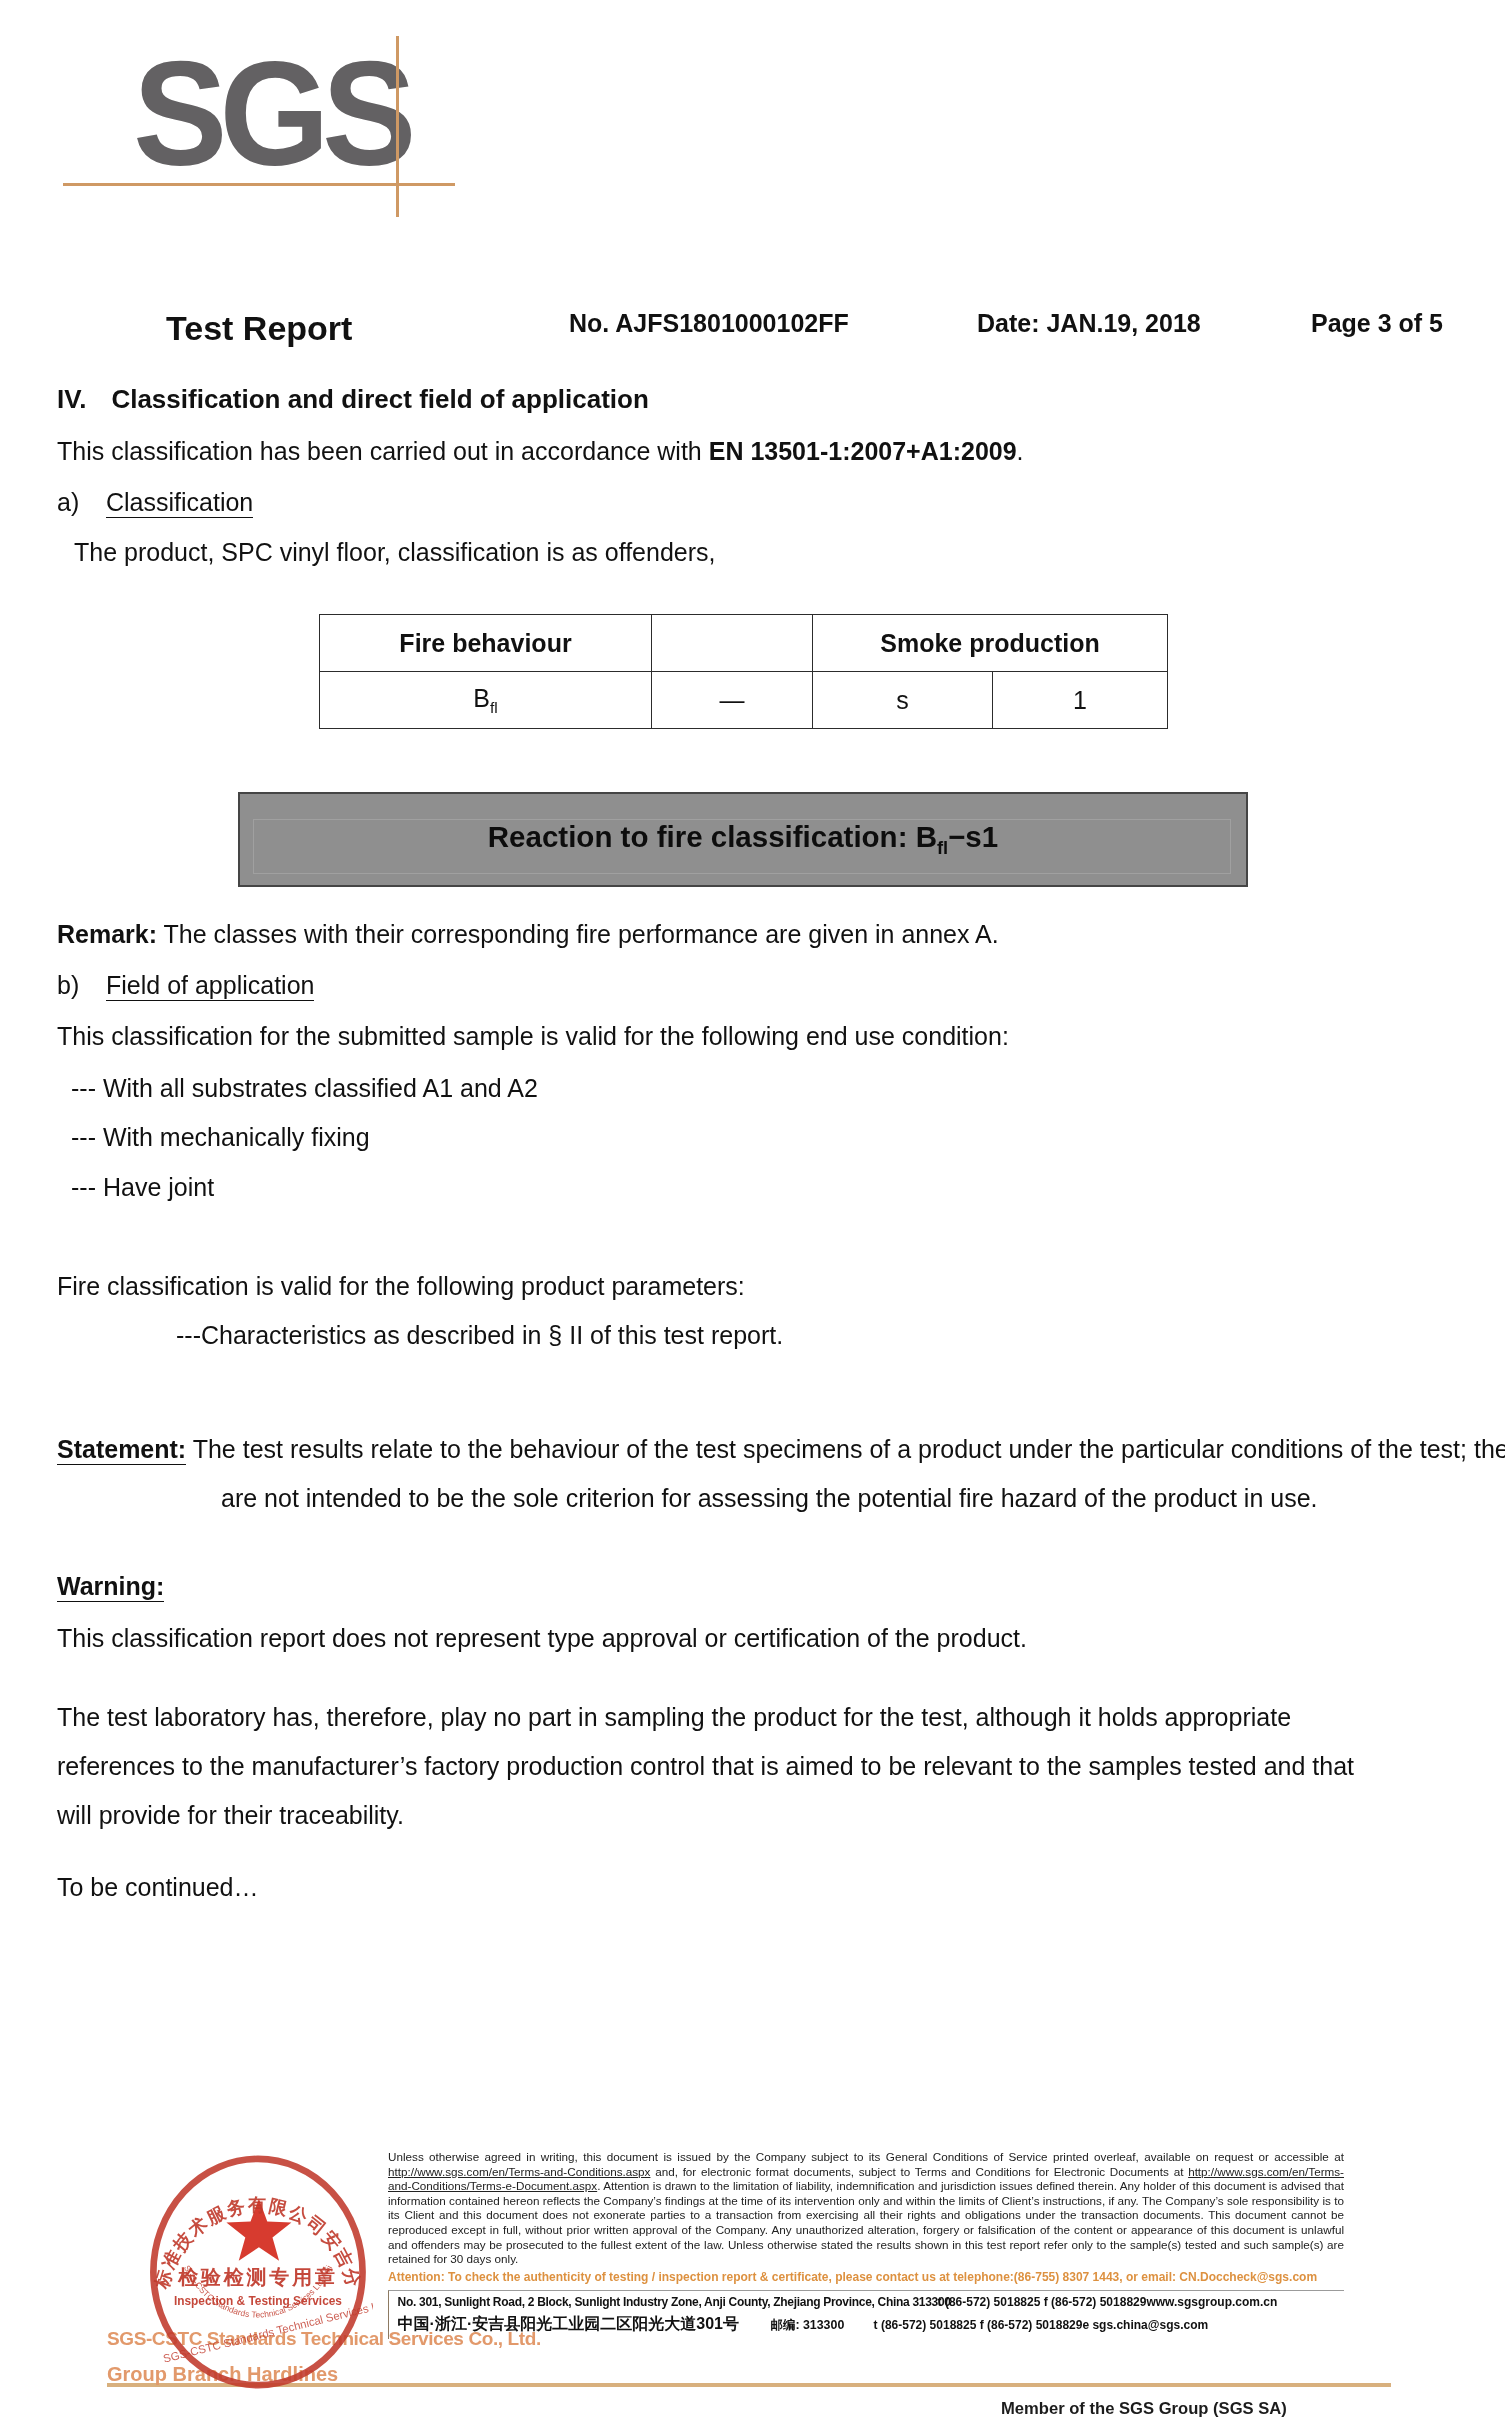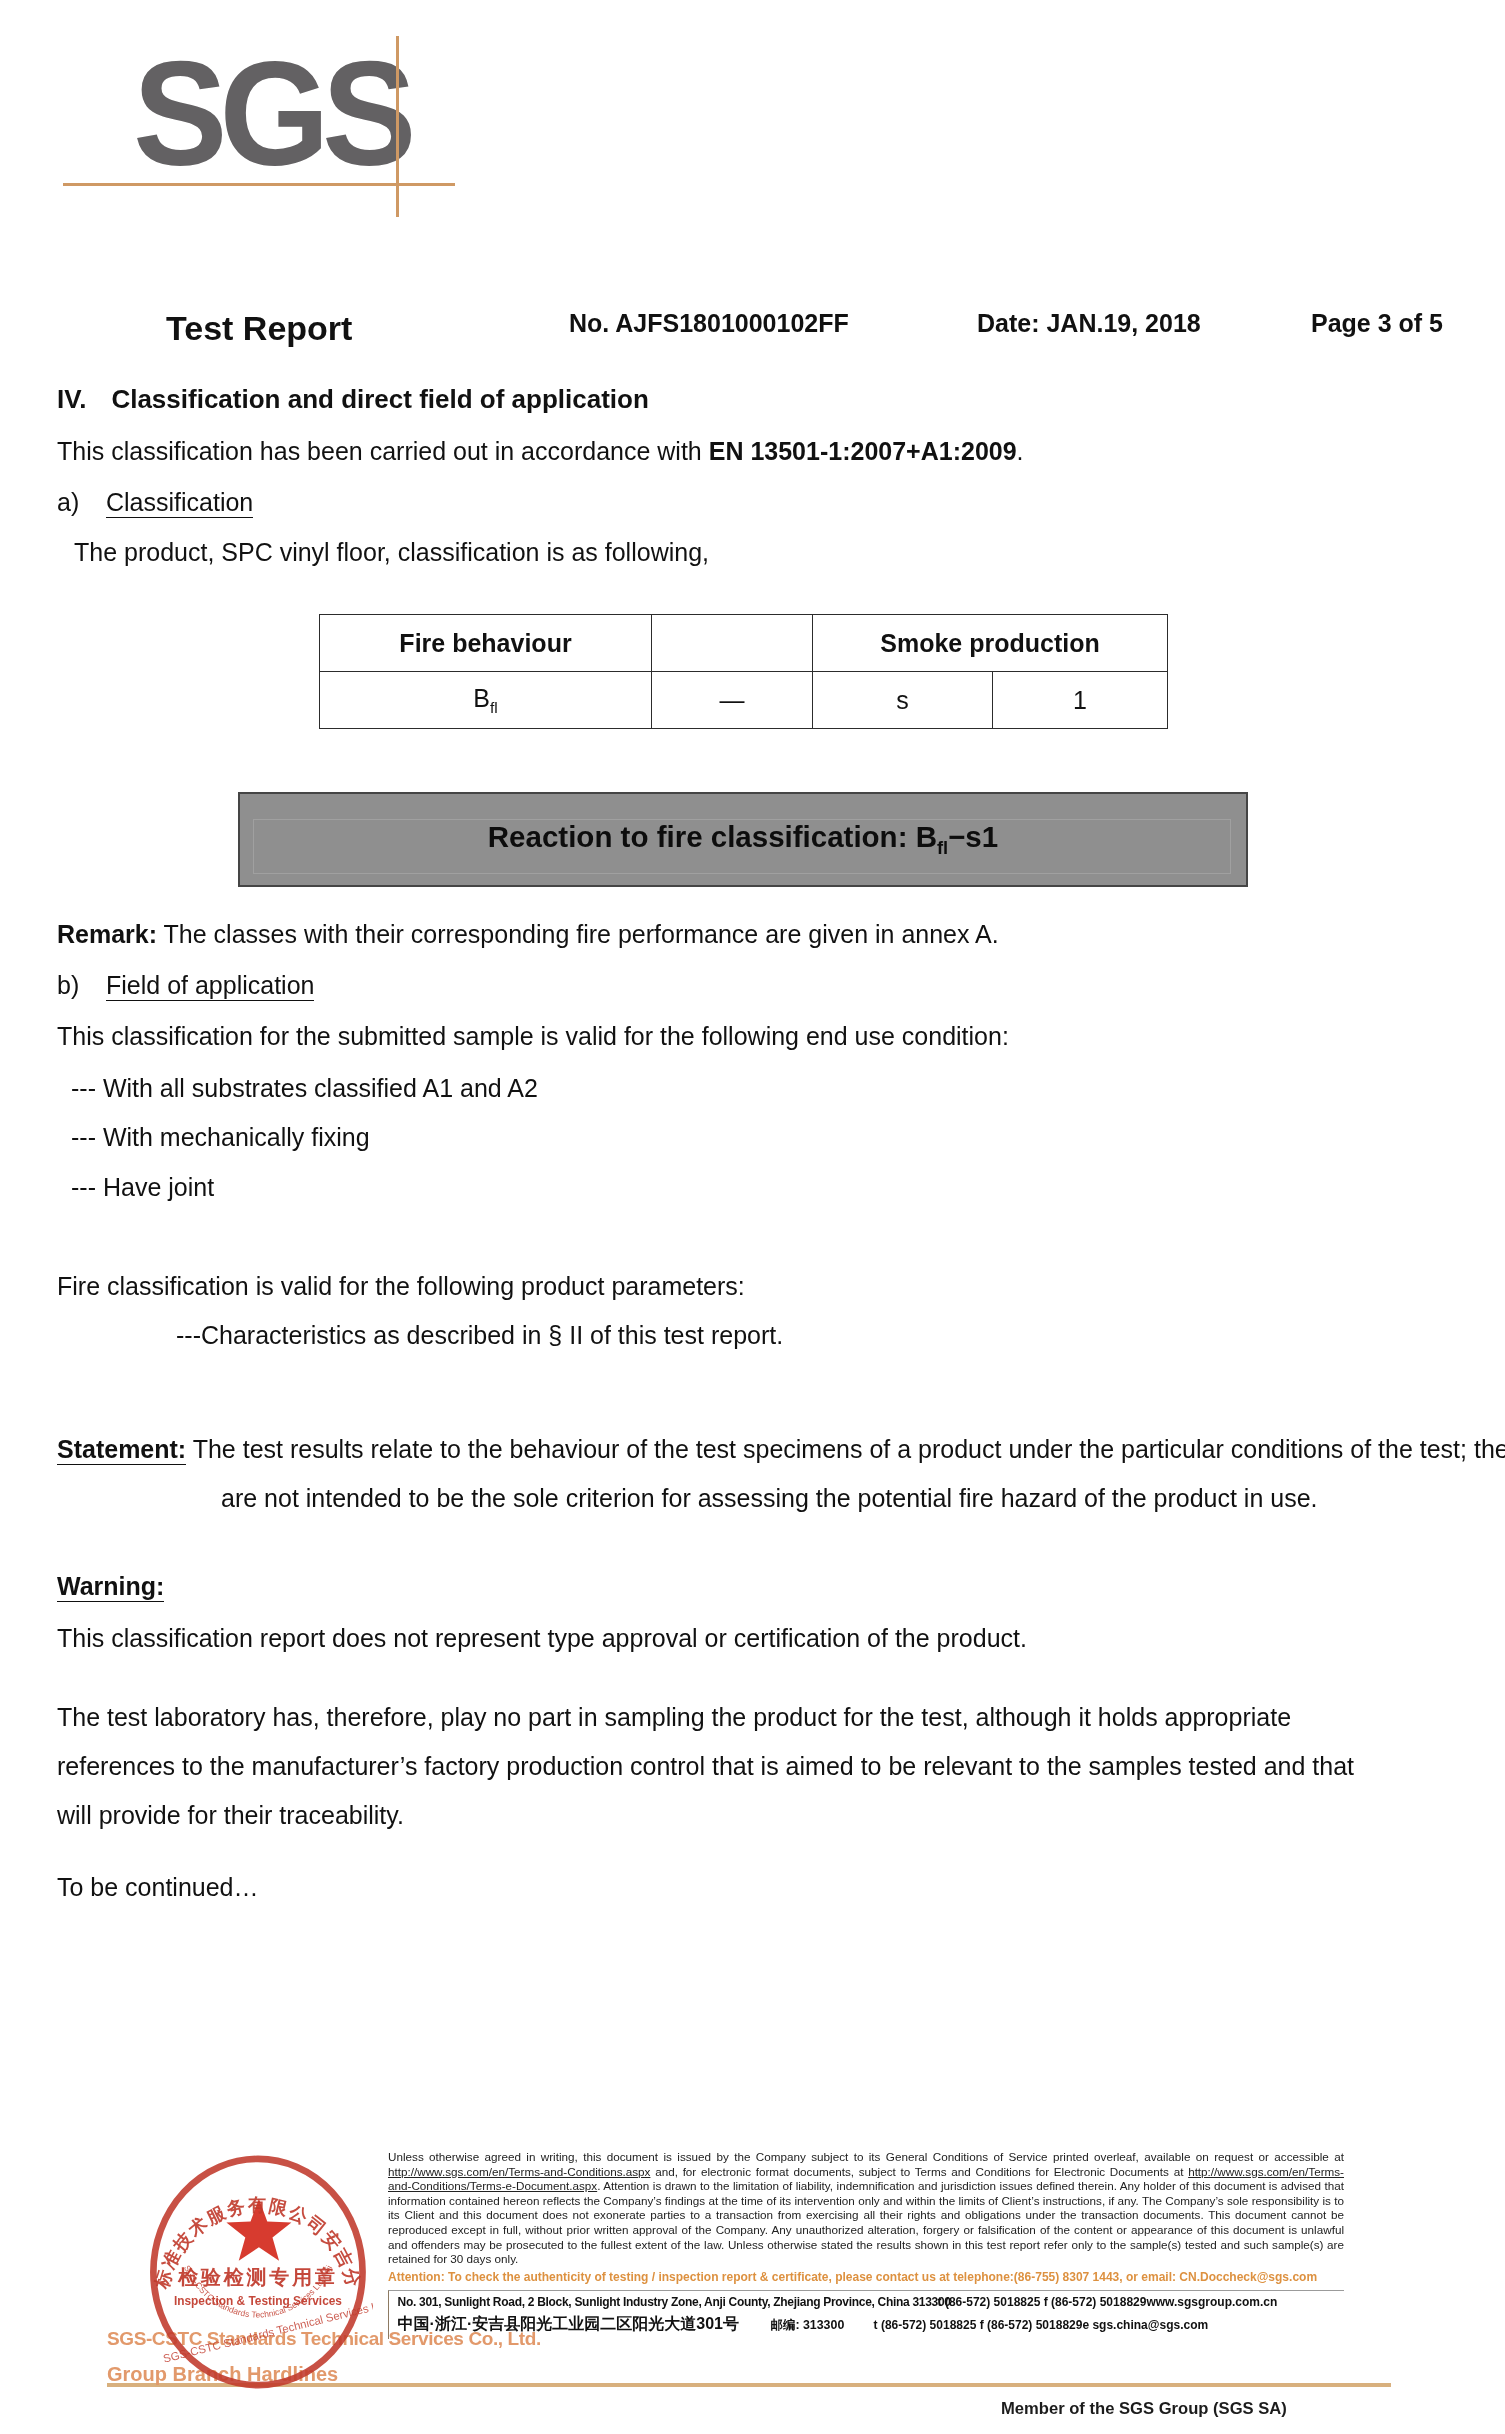"The product, SPC vinyl floor," div.abs { text: following -> offenders }
